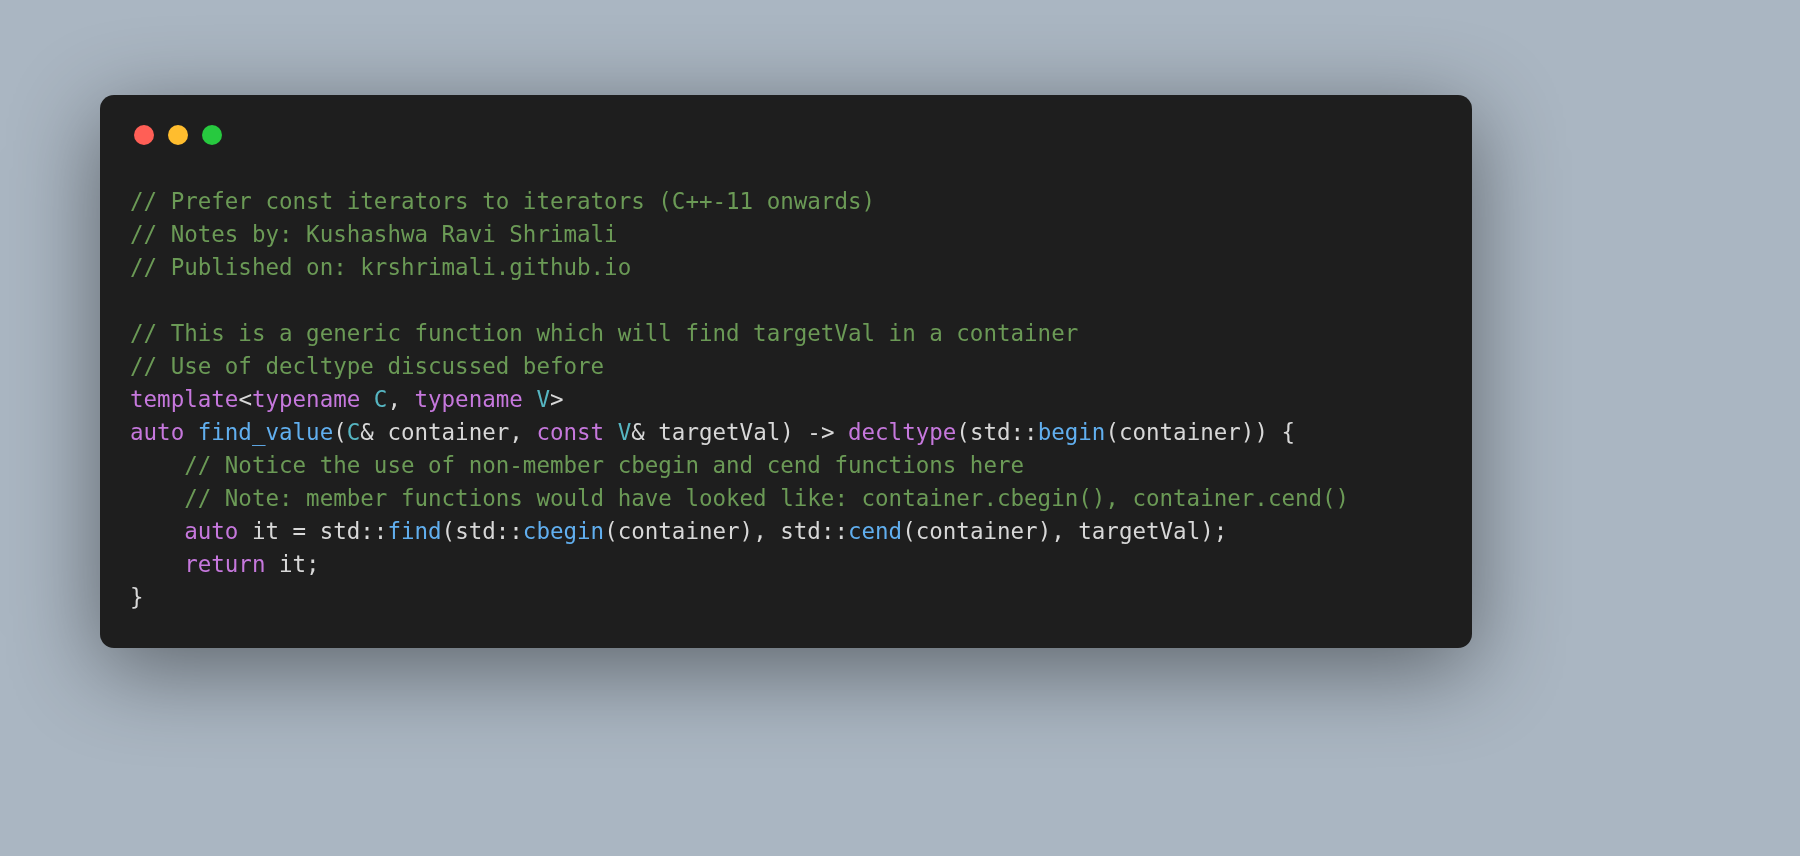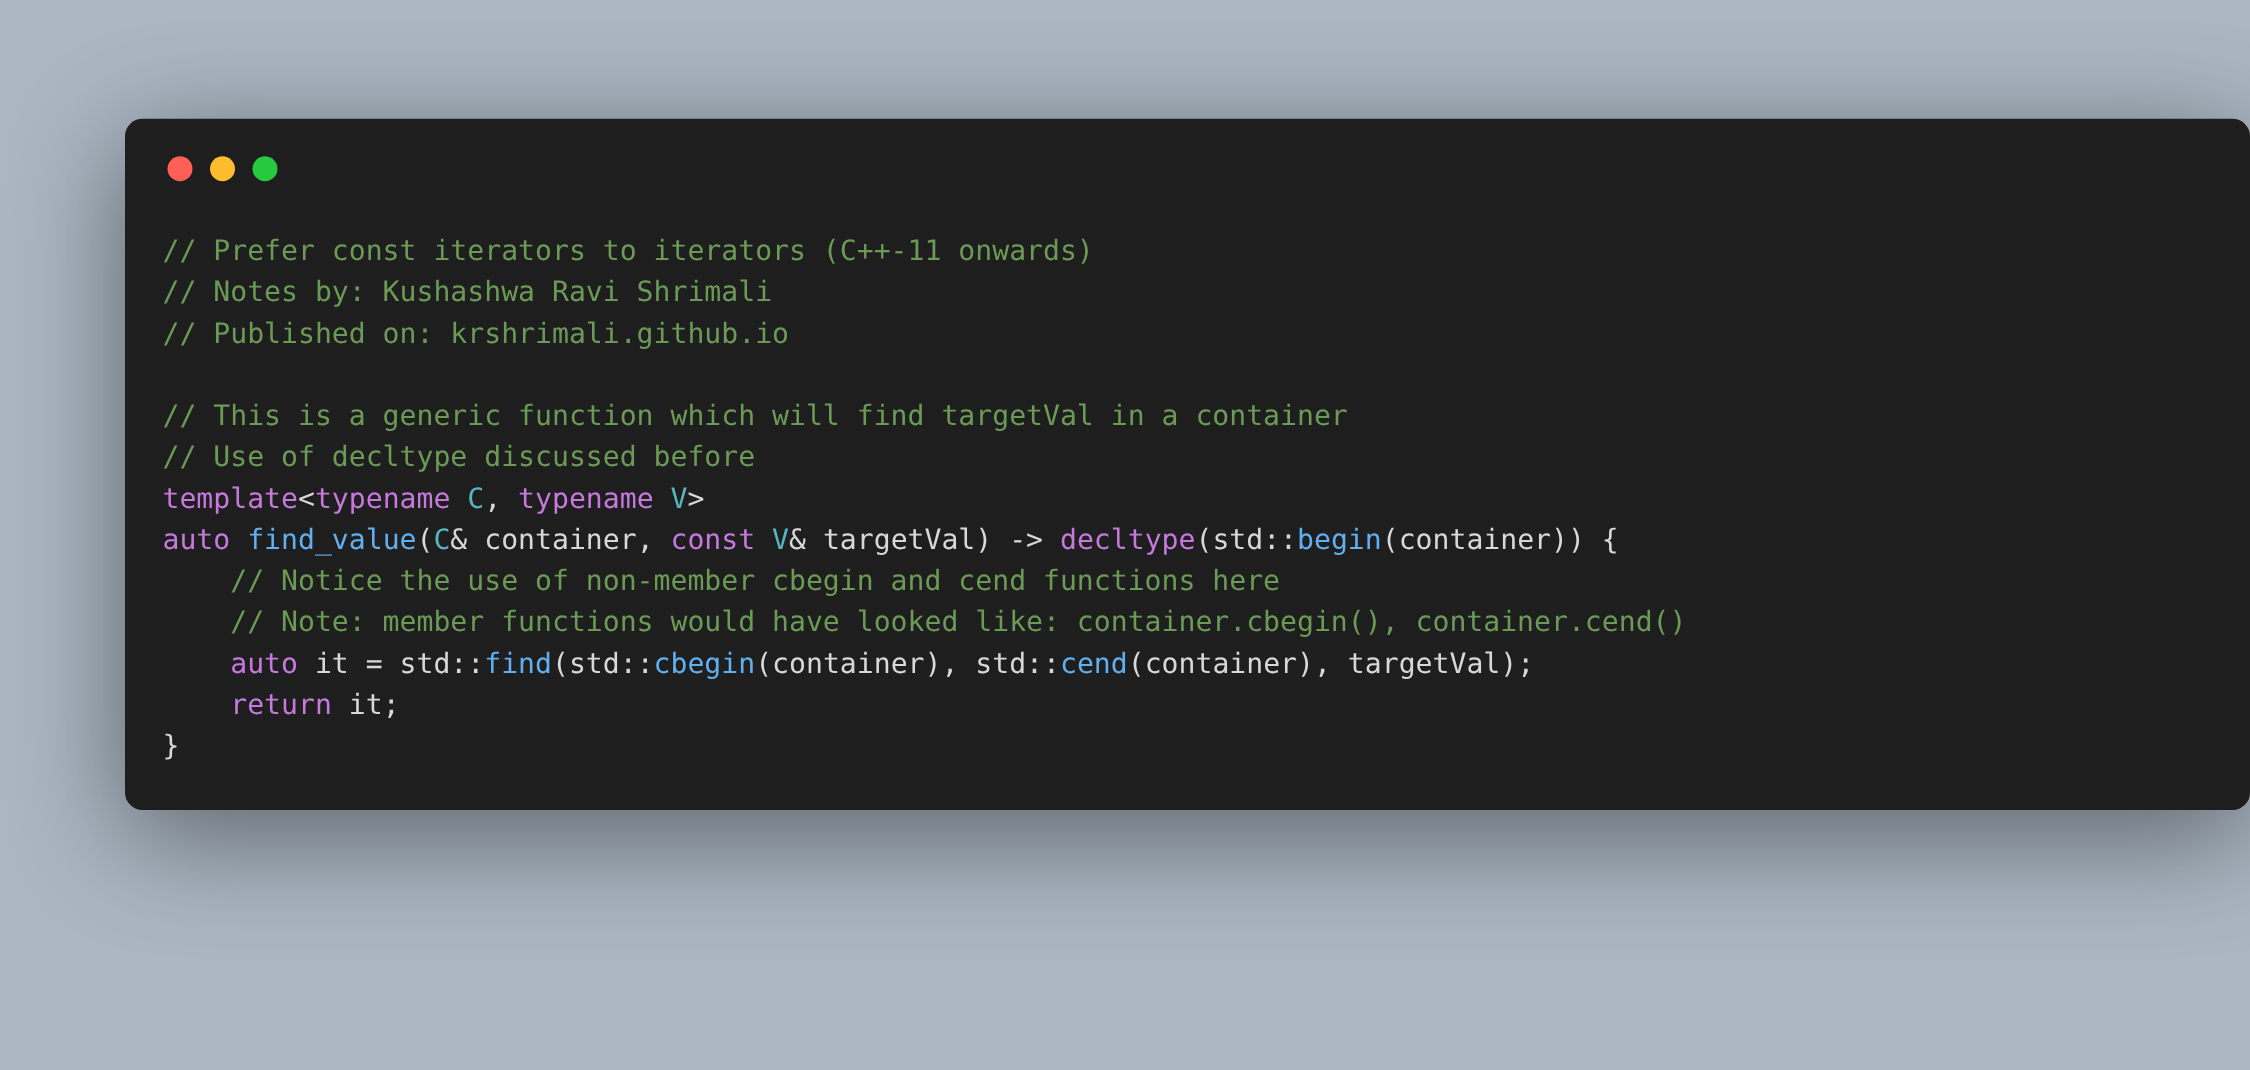"// Prefer const iterators to" .card-wrap { width: 1700px -> 1372px }
